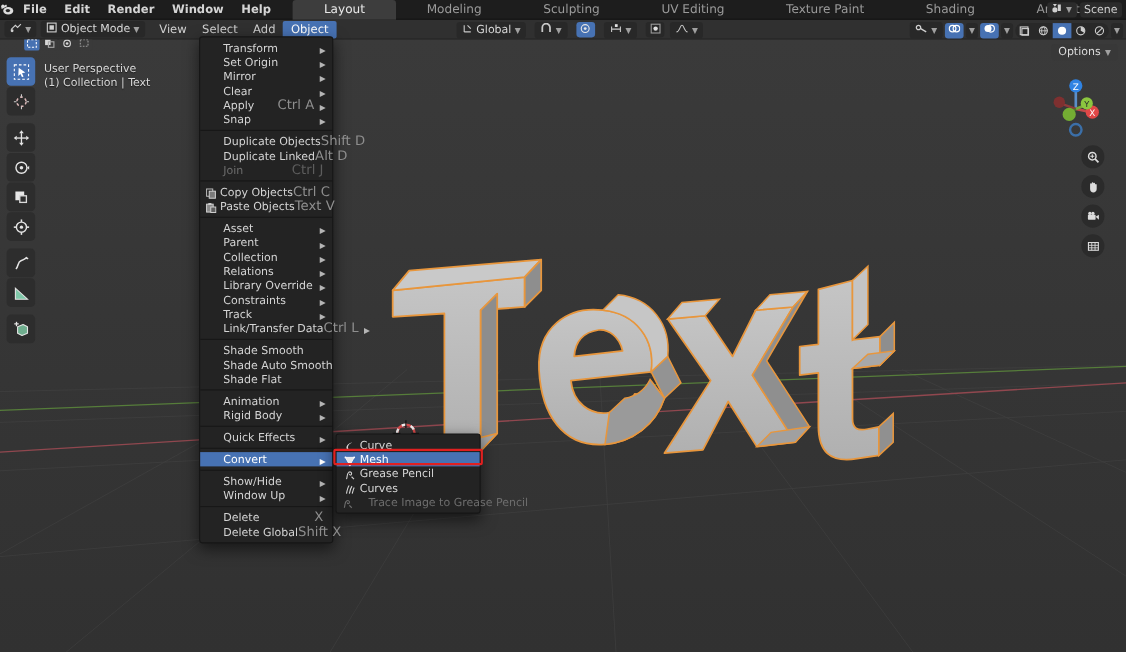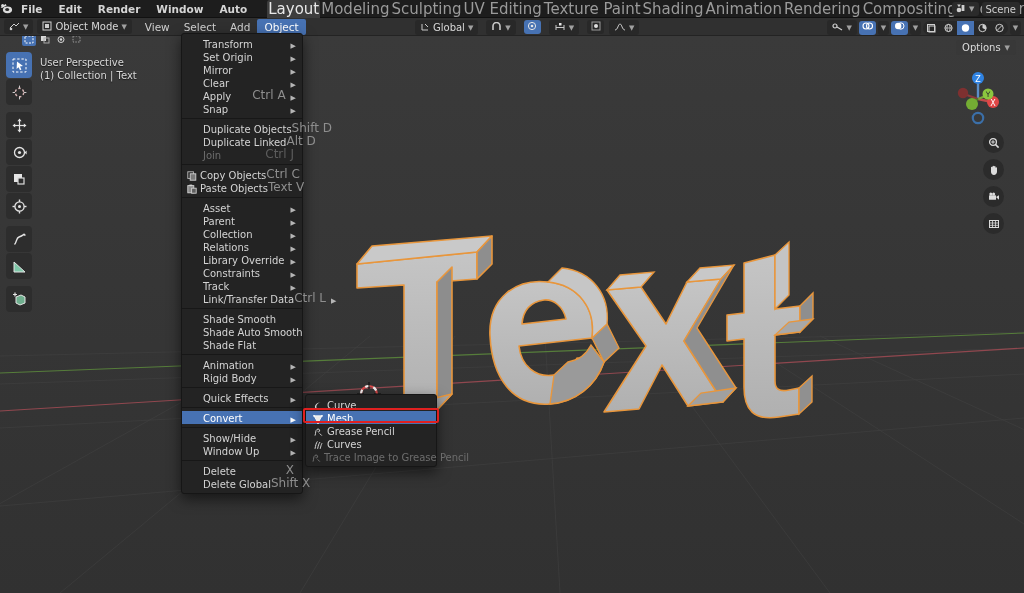"Auto" div.mi { text: Auto -> Help }
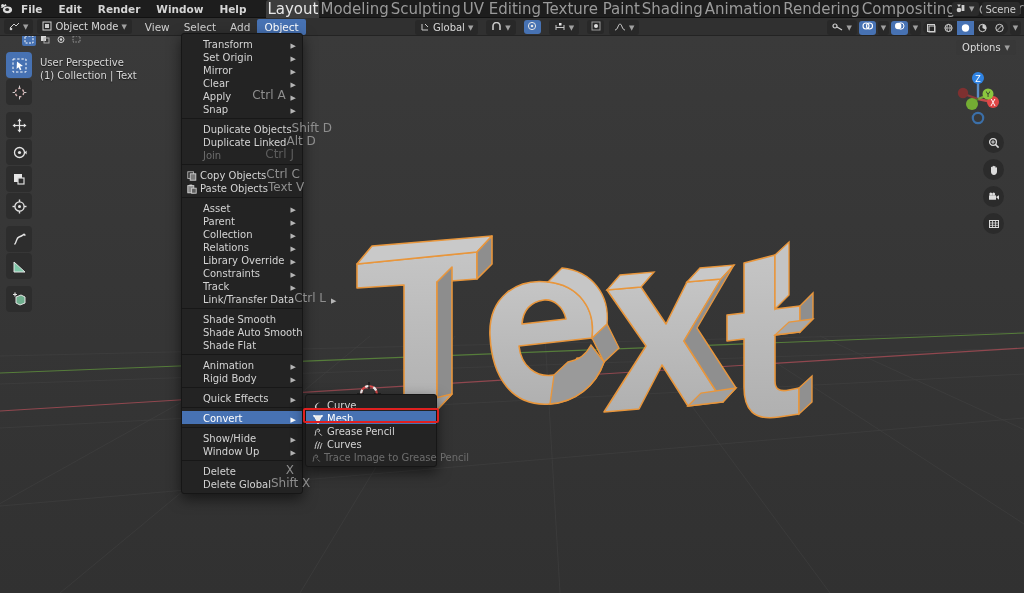"Layout" .wtab { font-size: 15px -> 11px; padding: 0 1px -> 0 28px }
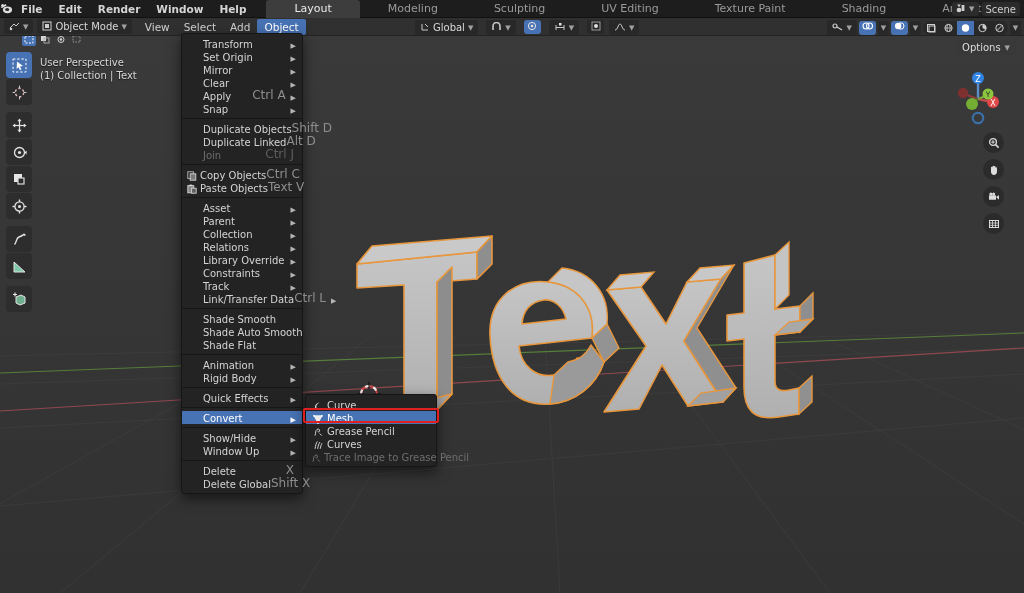"Join" .mrow.dim { gap: none -> 11px }
